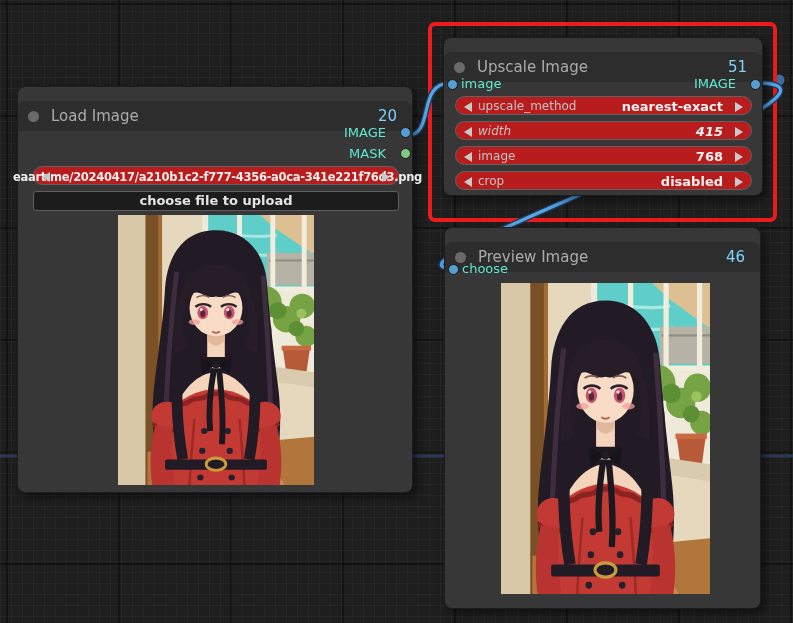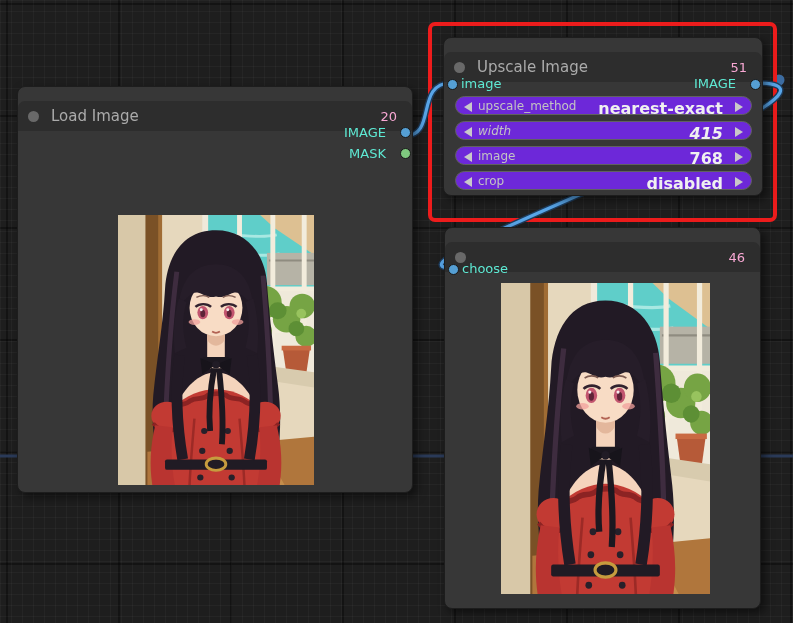"51" .node-id { color: #f9a8d4 -> #7dd3fc; font-size: 13px -> 15px }
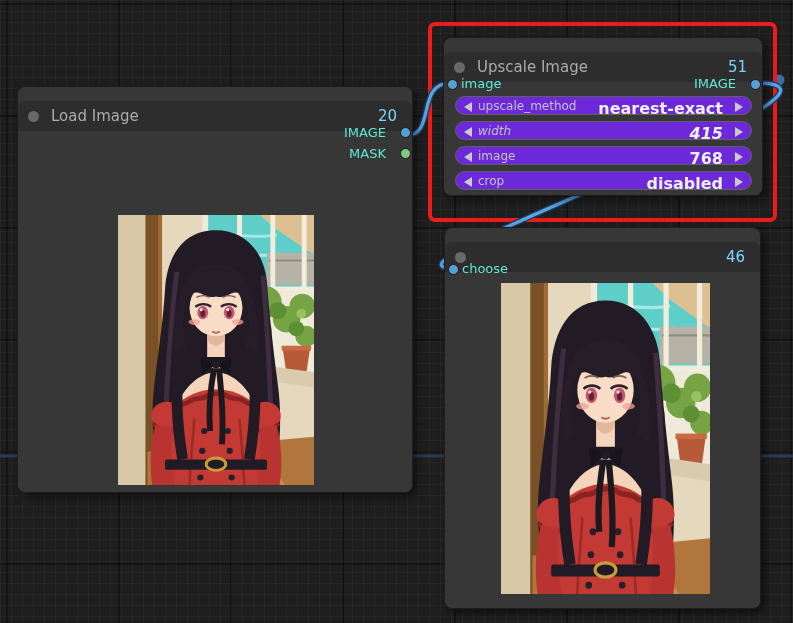"upscale_method" .pill { background: #6d28d9 -> #b91c1c }
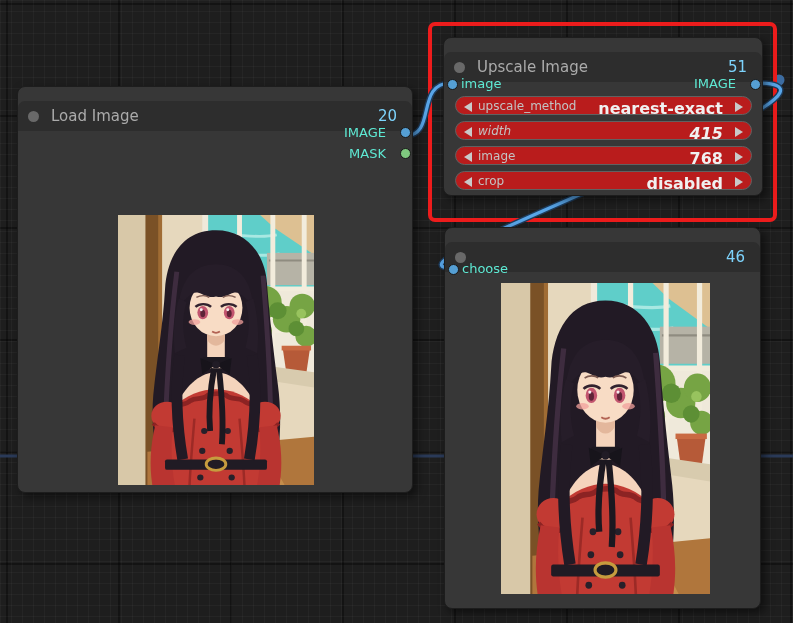"nearest-exact" .w-value { font-size: 16px -> 13px }
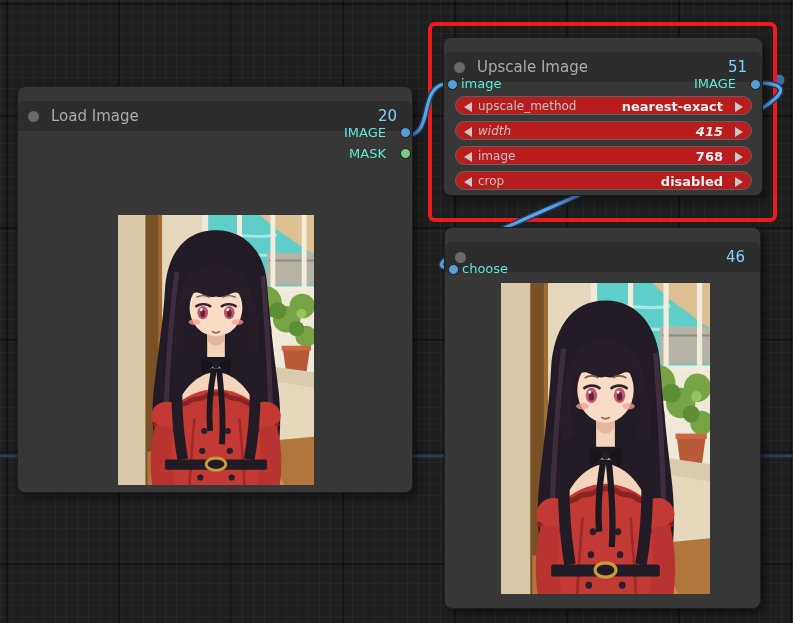"eaart.me/20240417/a210b1c2-f777-4356-a0c" div.pill { html: none -> <div> <span>eaart.me/20240417/a210b1c2-f777-4356-a0ca-341e221f76d3.png</span> <span></span> <span></span> </div> }
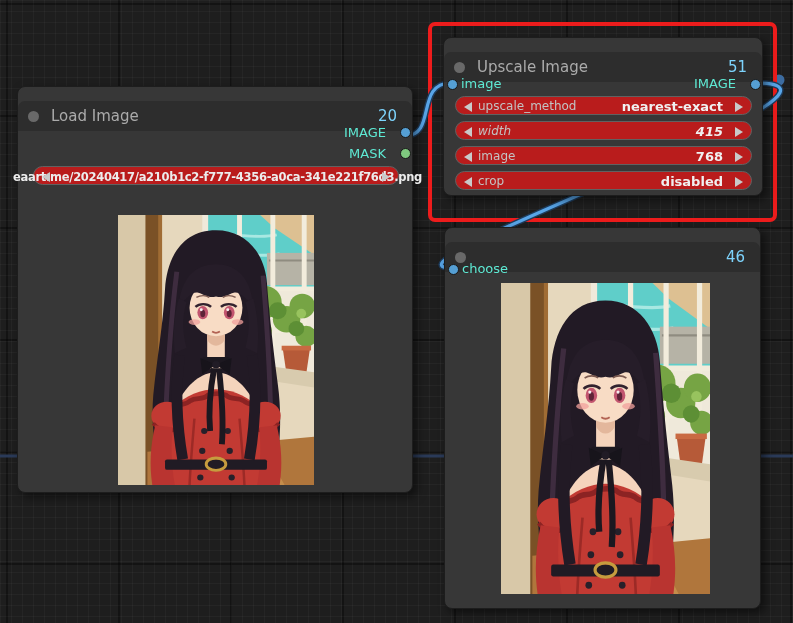"choose file to upload" div.upload-btn { html: none -> <div>choose file to upload</div> }
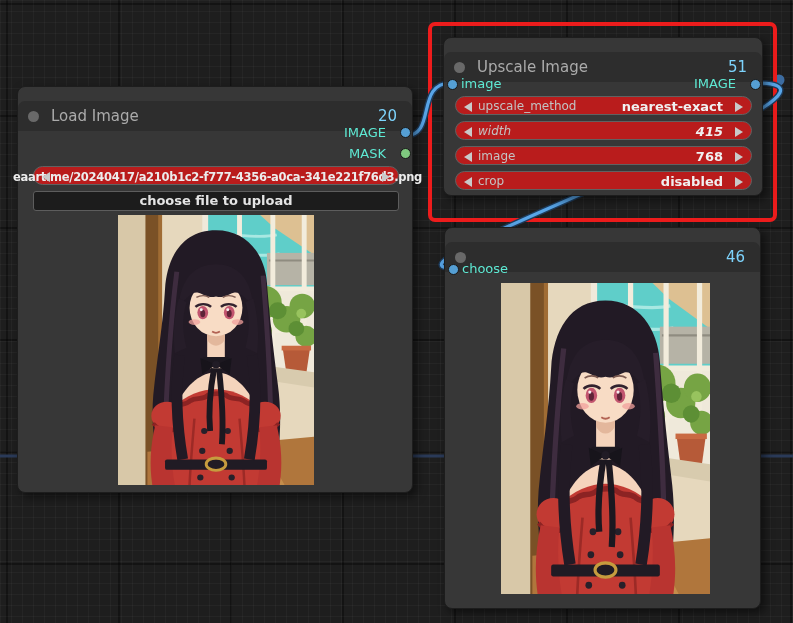"Preview Image" span.node-title { html: none -> <span>Preview Image</span> }
